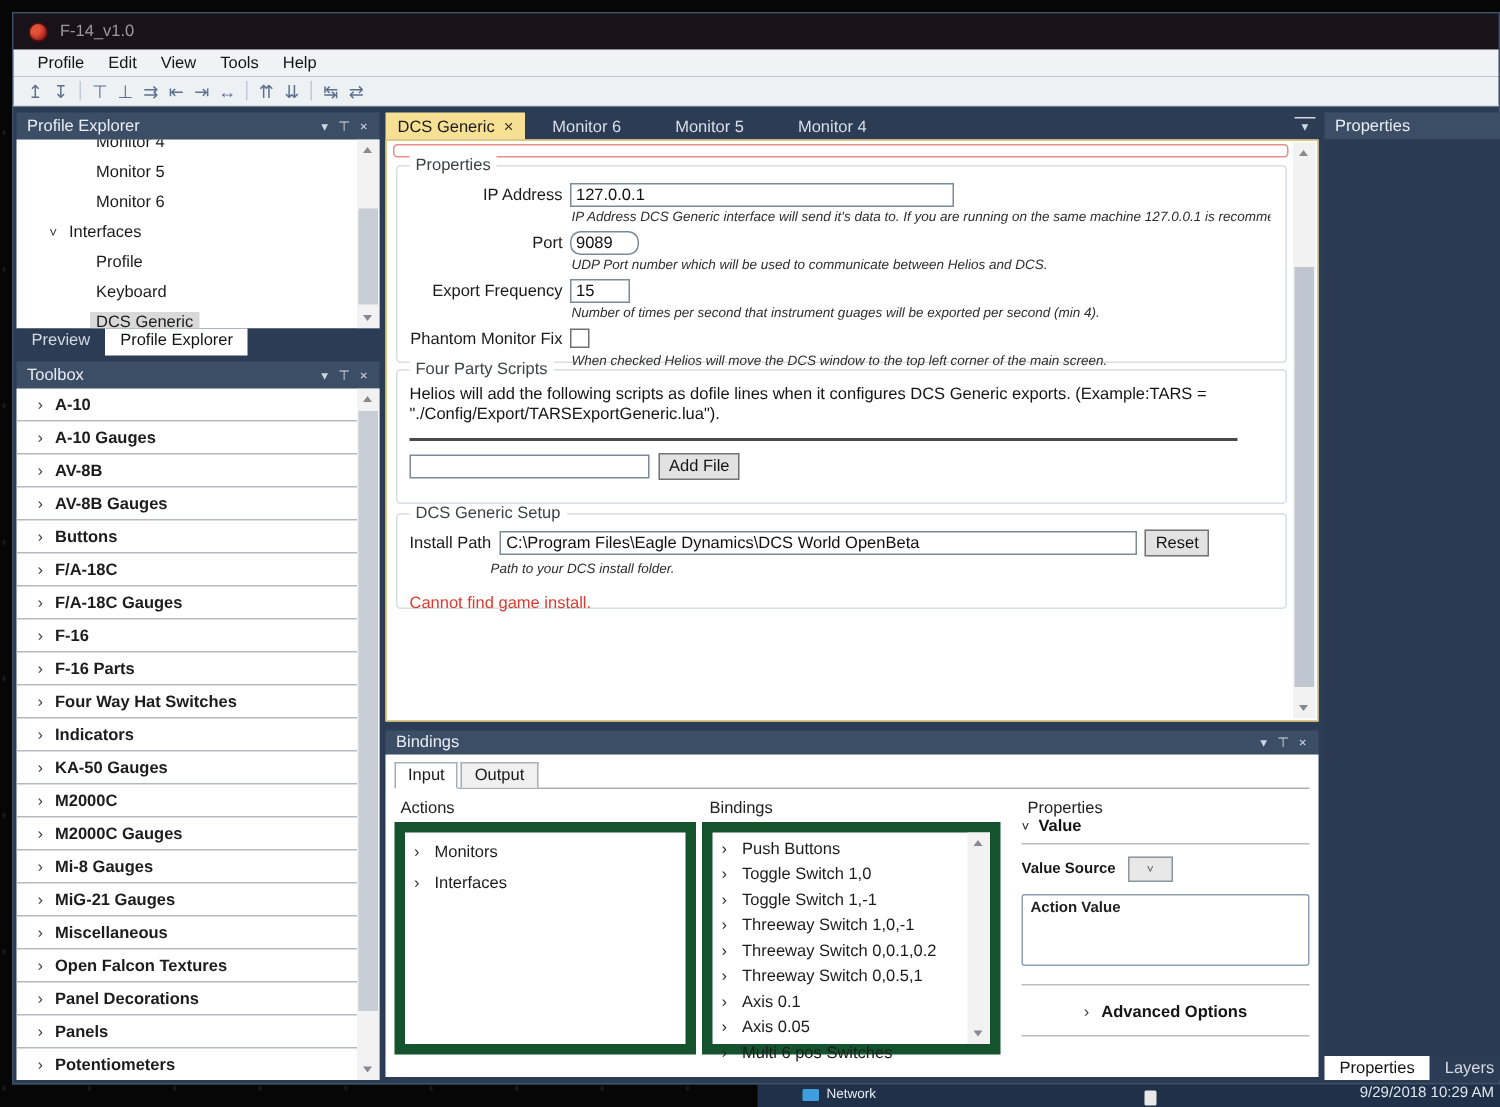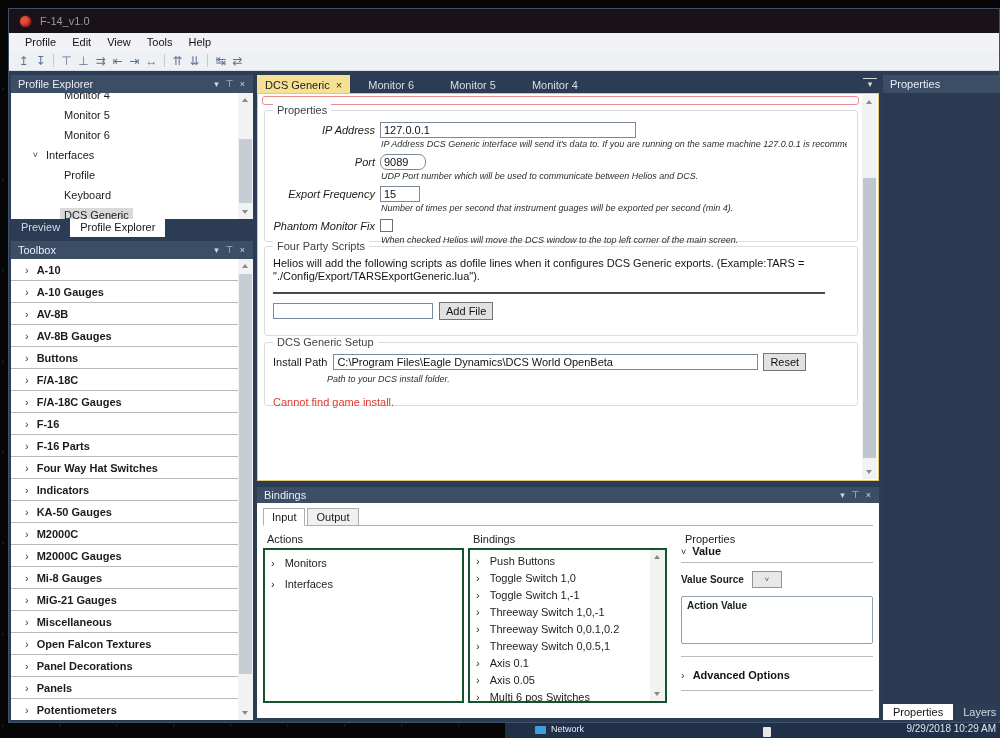"IP Address" .flabel { font-style: italic -> none }
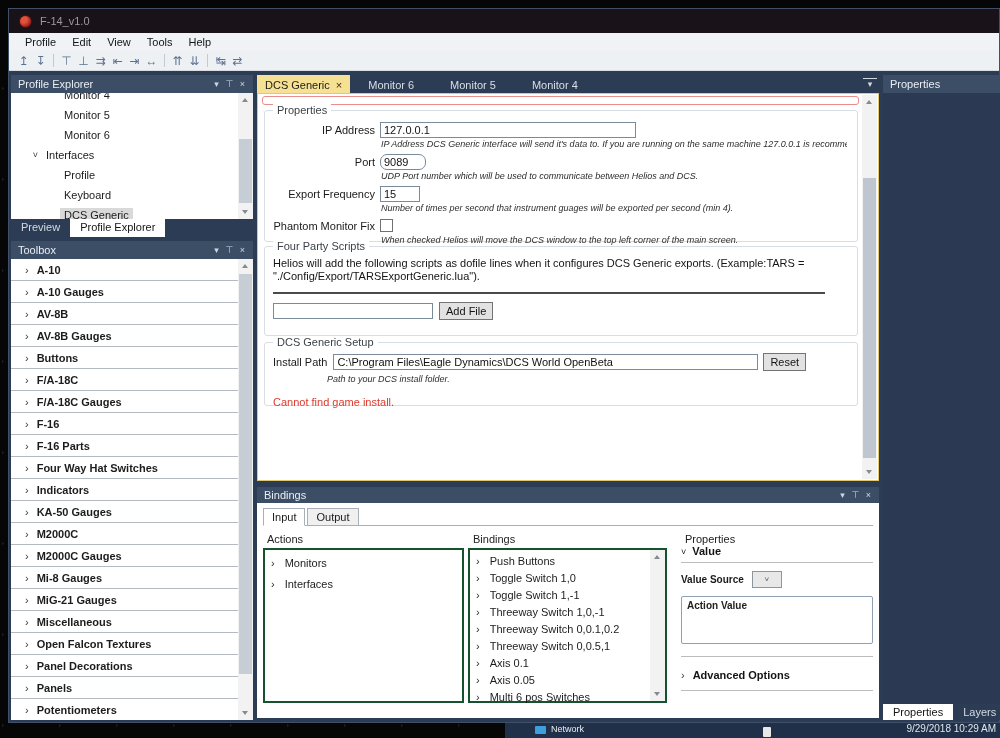"Monitors" .lbox { border: 2px solid #14532d -> 7px solid #14532d }
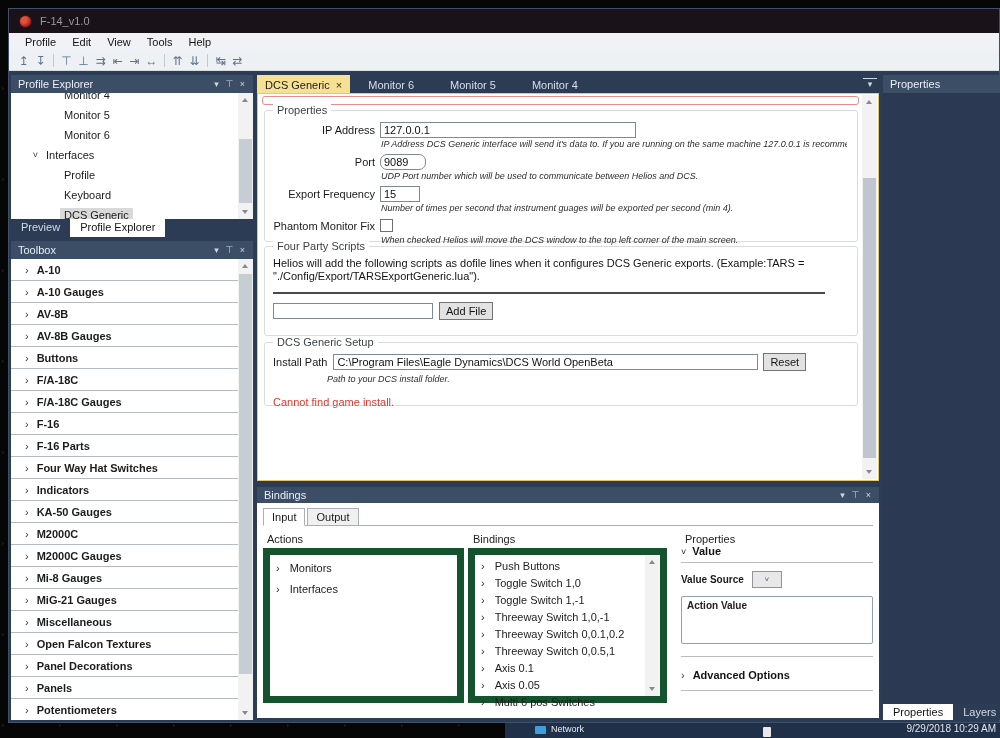"Advanced Options" .adv-row { justify-content: none -> center }
